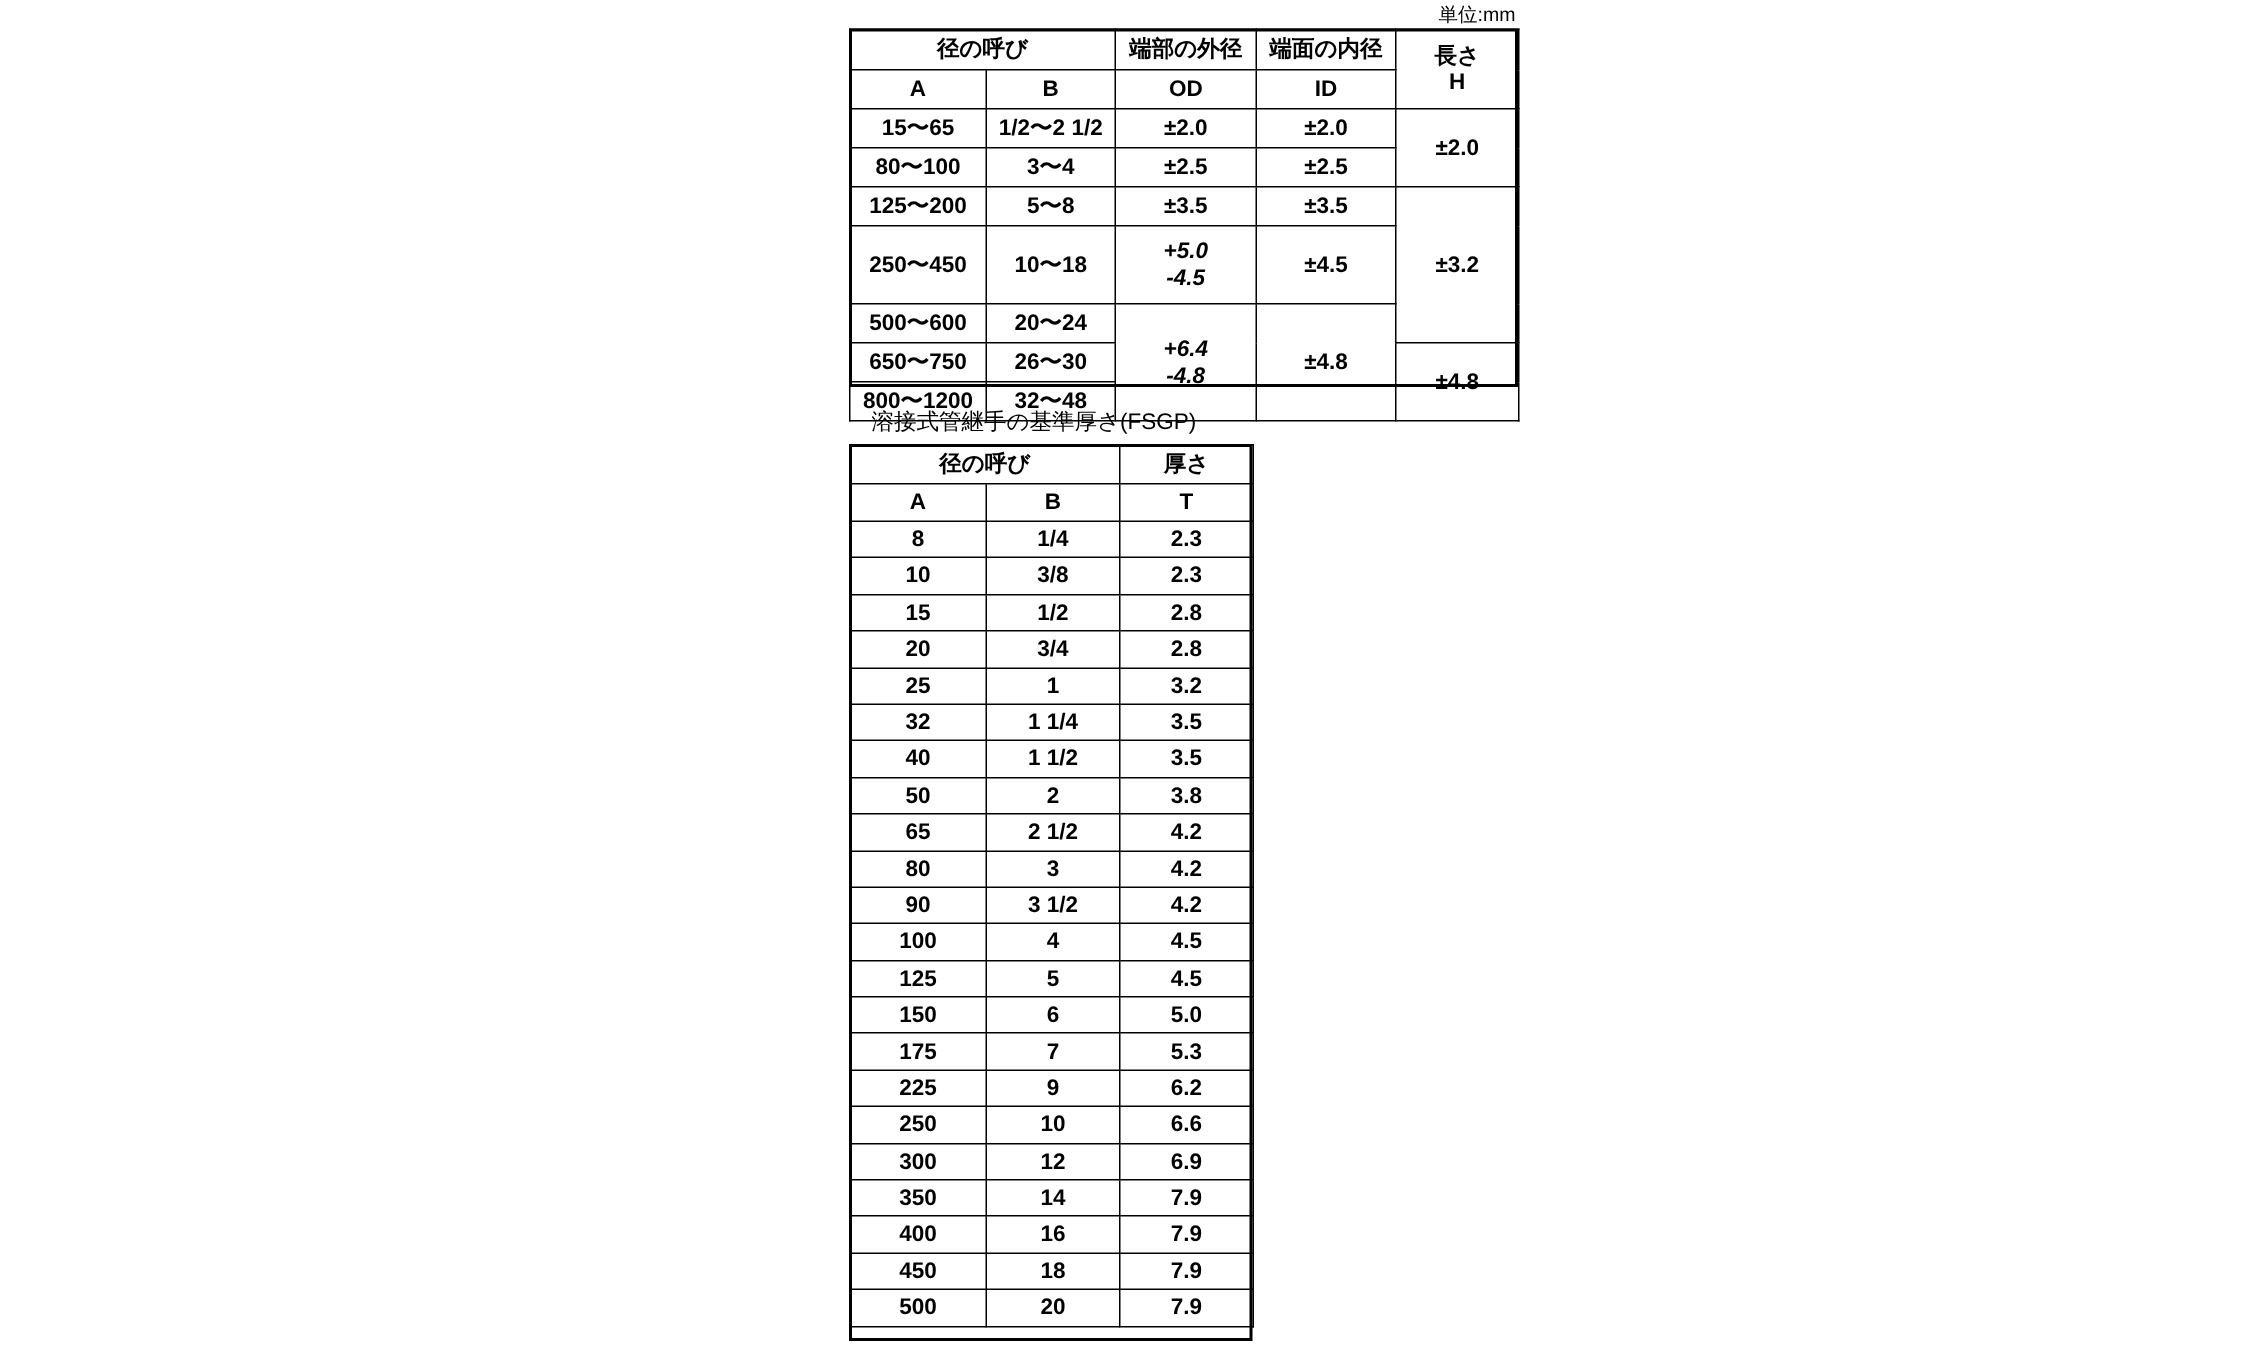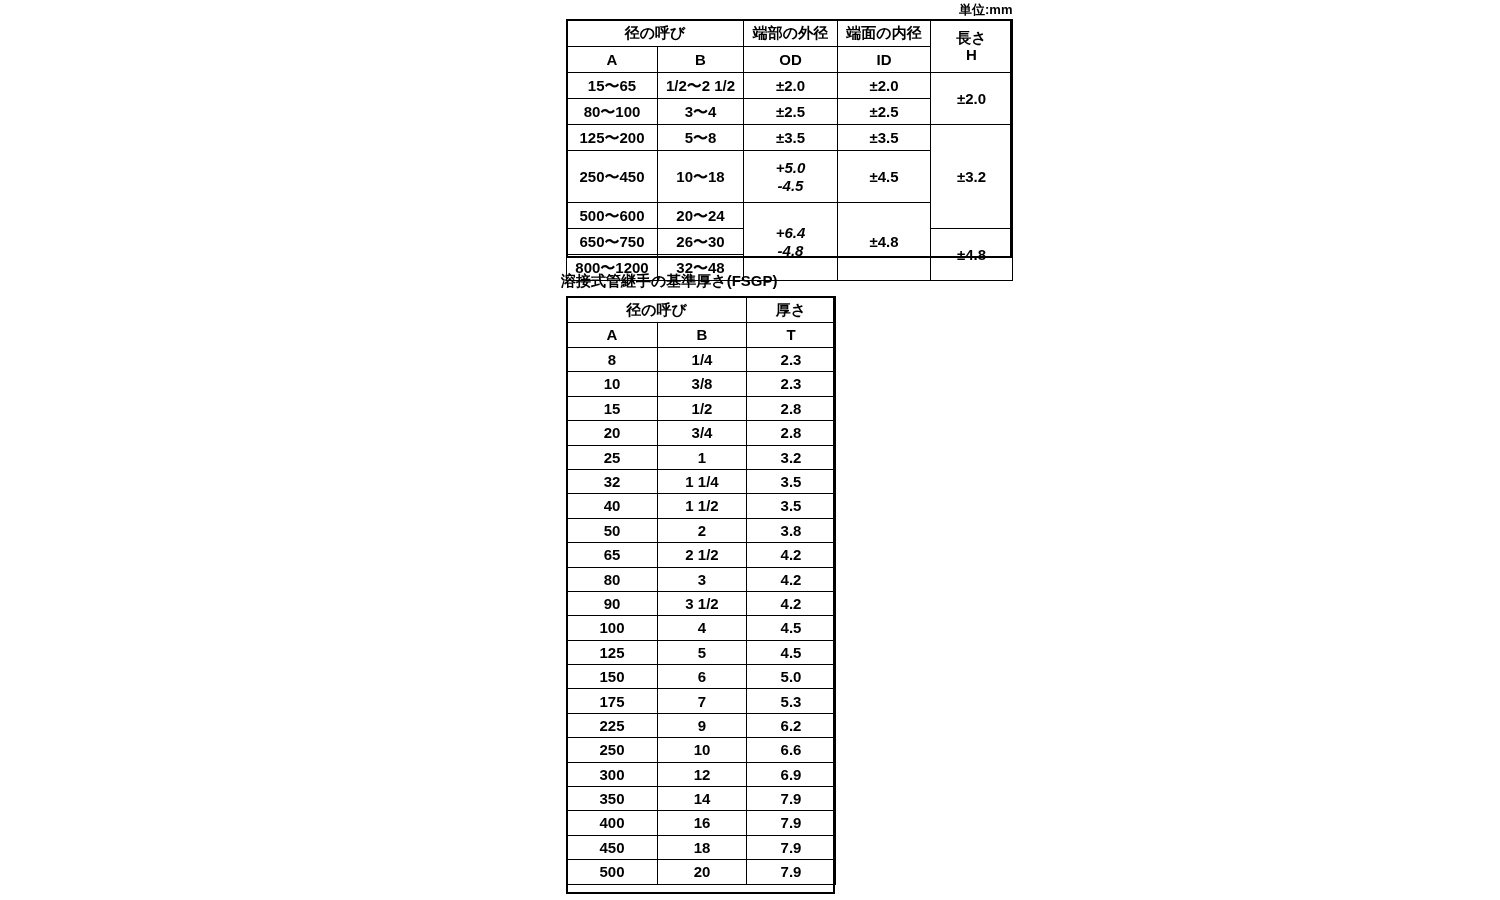"単位:mm" #unit-note { font-weight: bold -> normal }
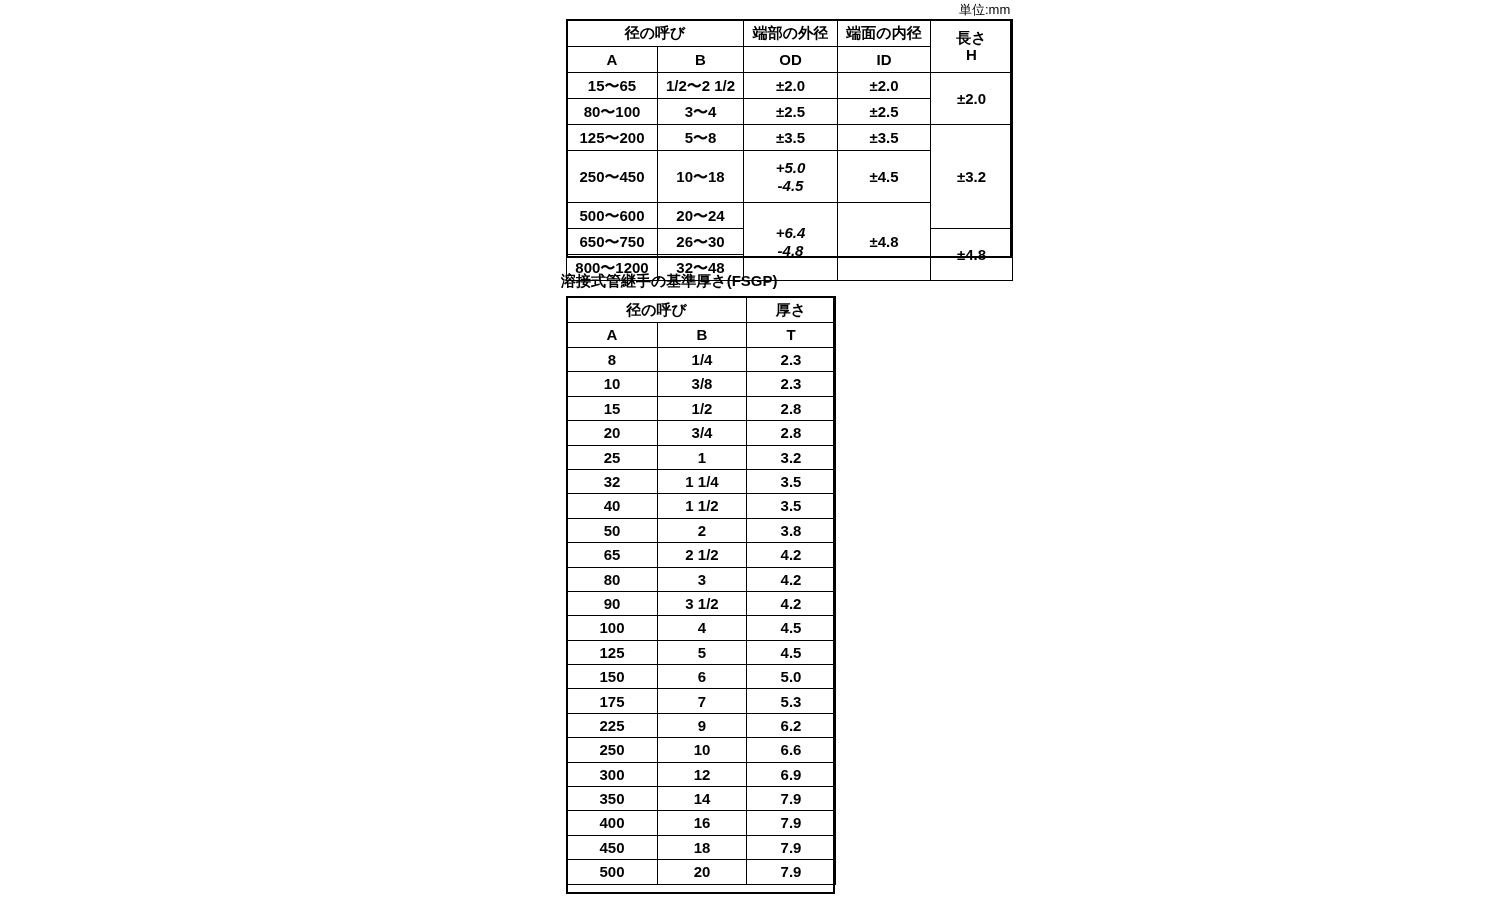"溶接式管継手の基準厚さ(FSGP)" #fsgp-title { font-weight: bold -> normal; left: 561px -> 581px }
